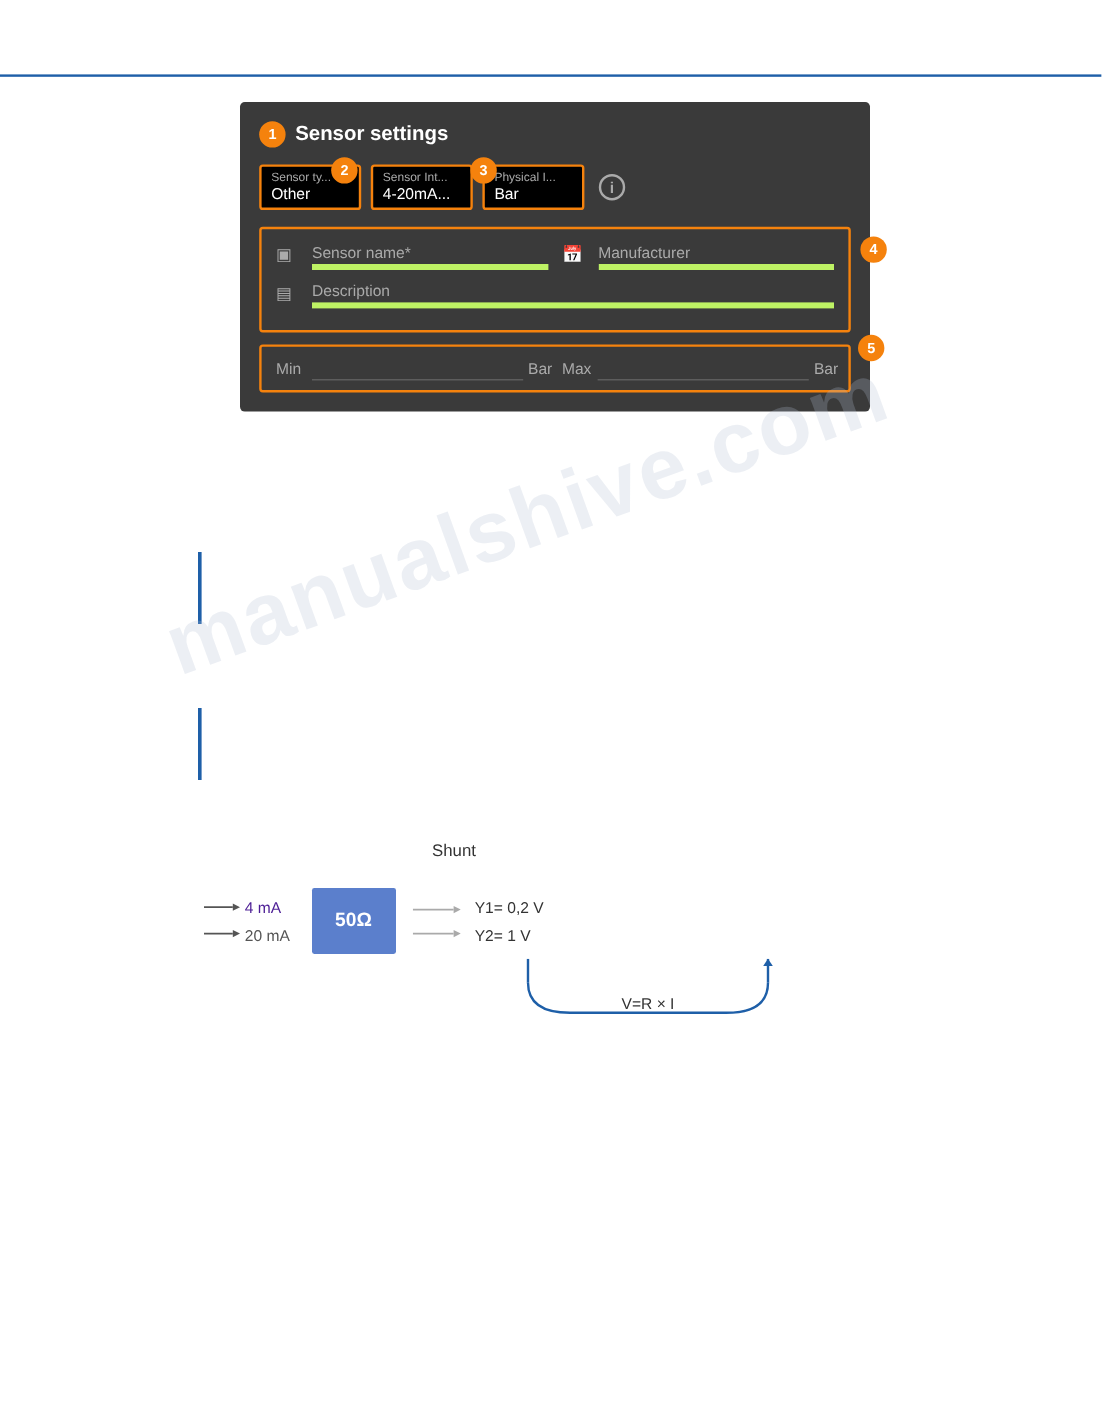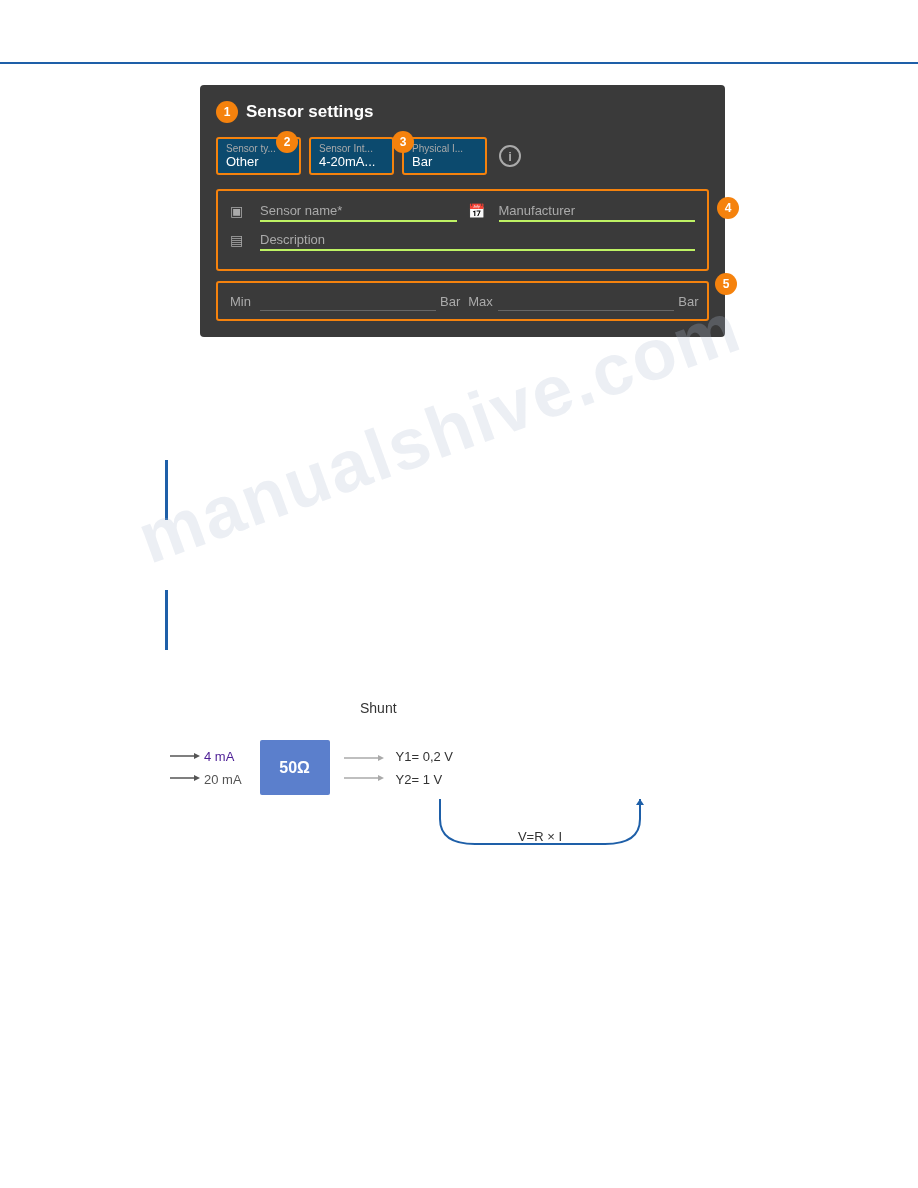"Sensor ty..." .dropdown-box { background: #0c4a6e -> #000000 }
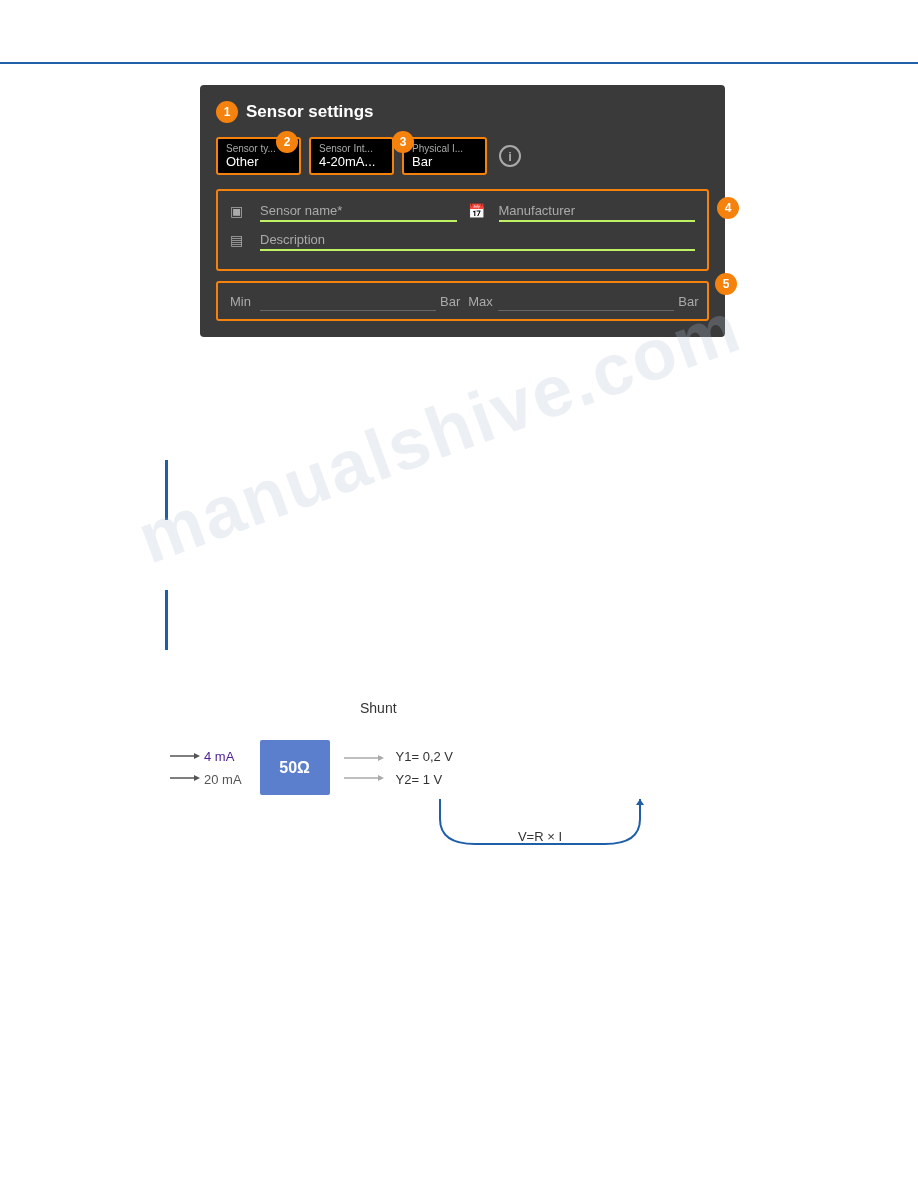"Sensor name*" .field-input { border-bottom: 2px solid #bef264 -> 5px solid #bef264 }
